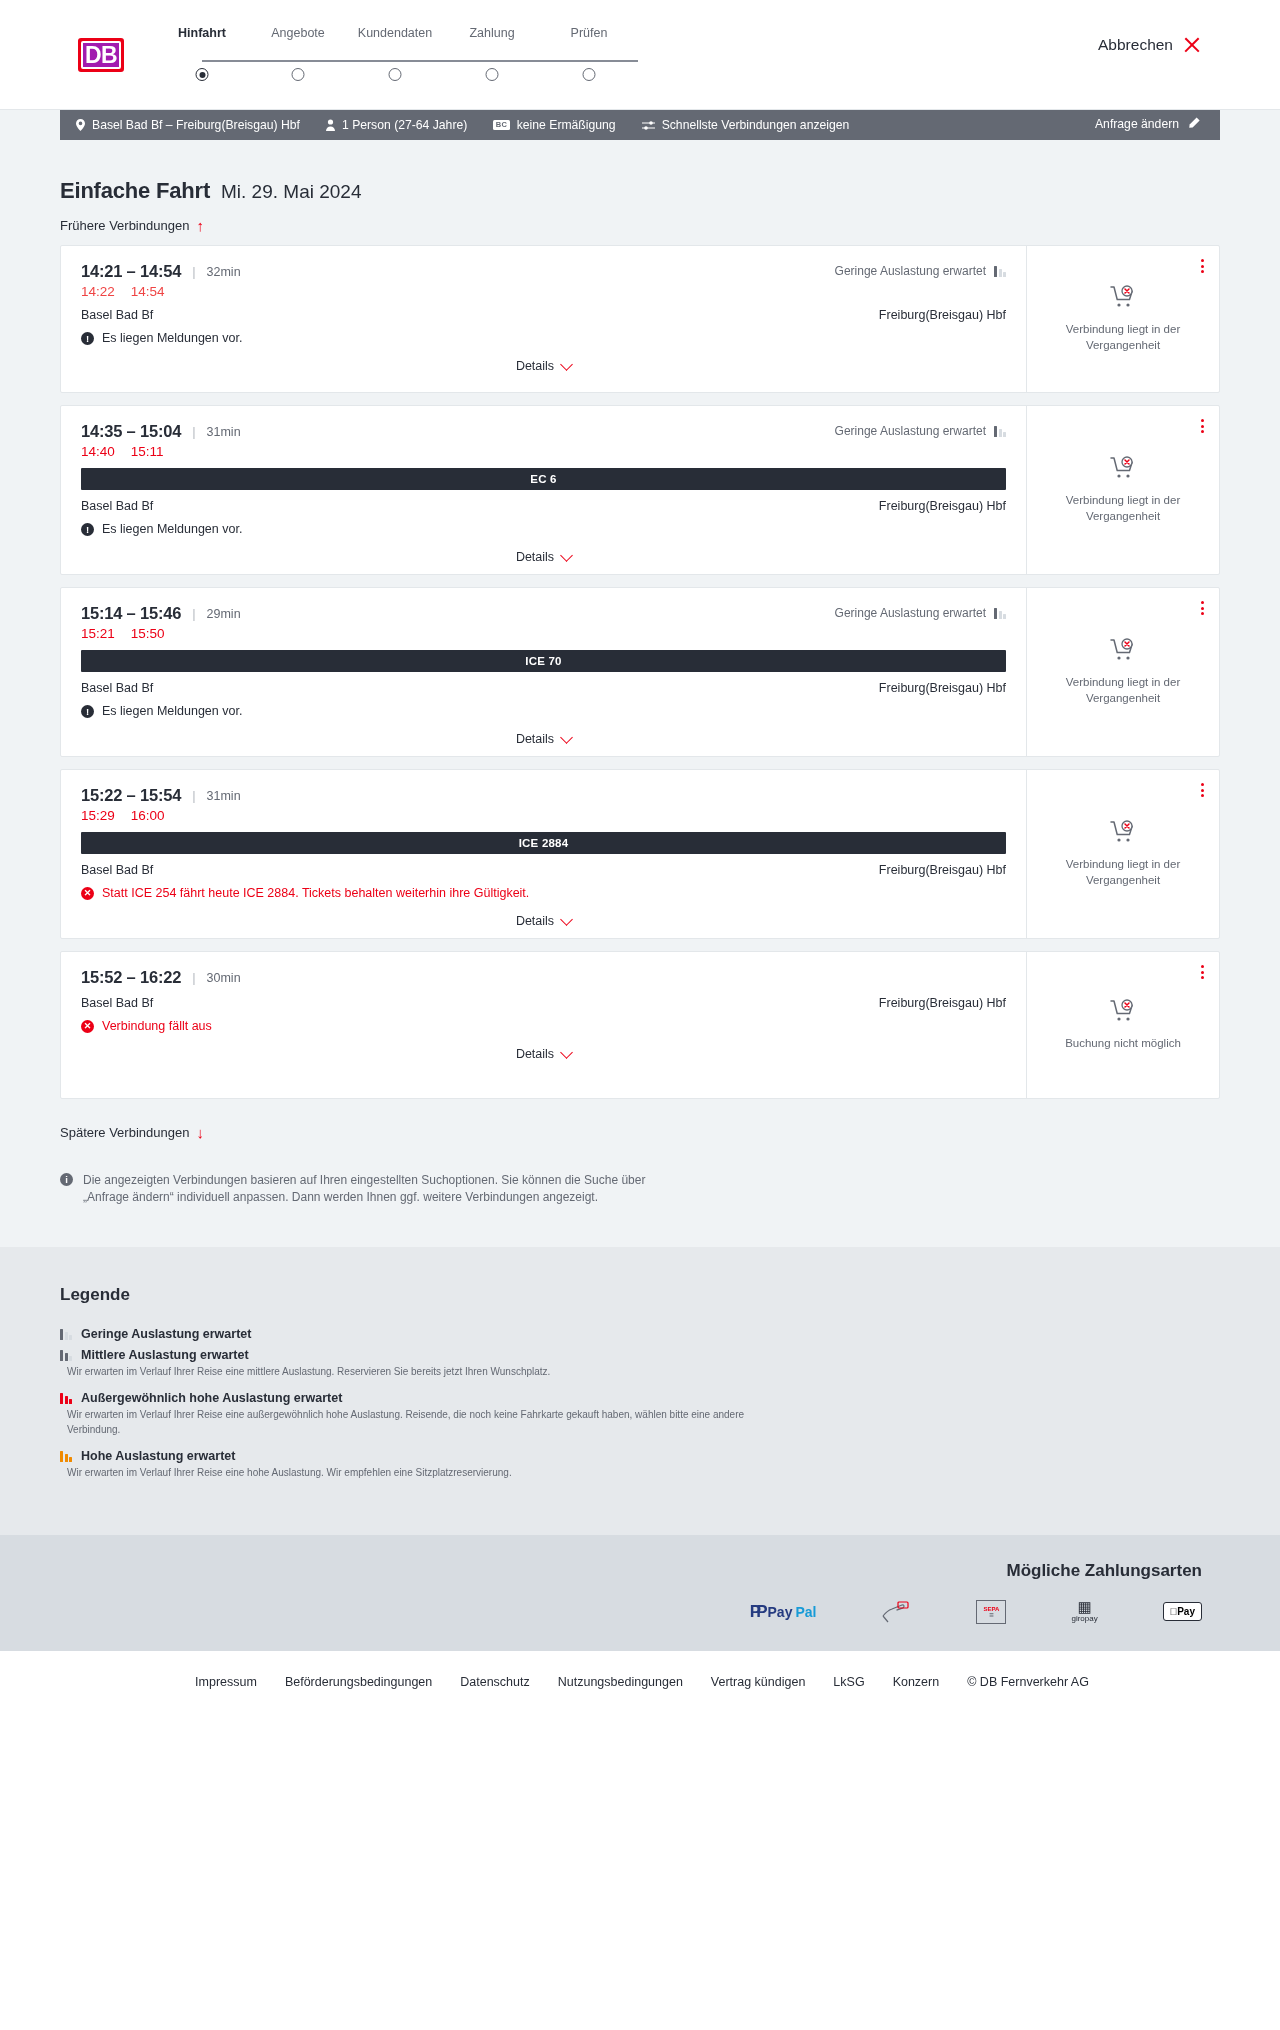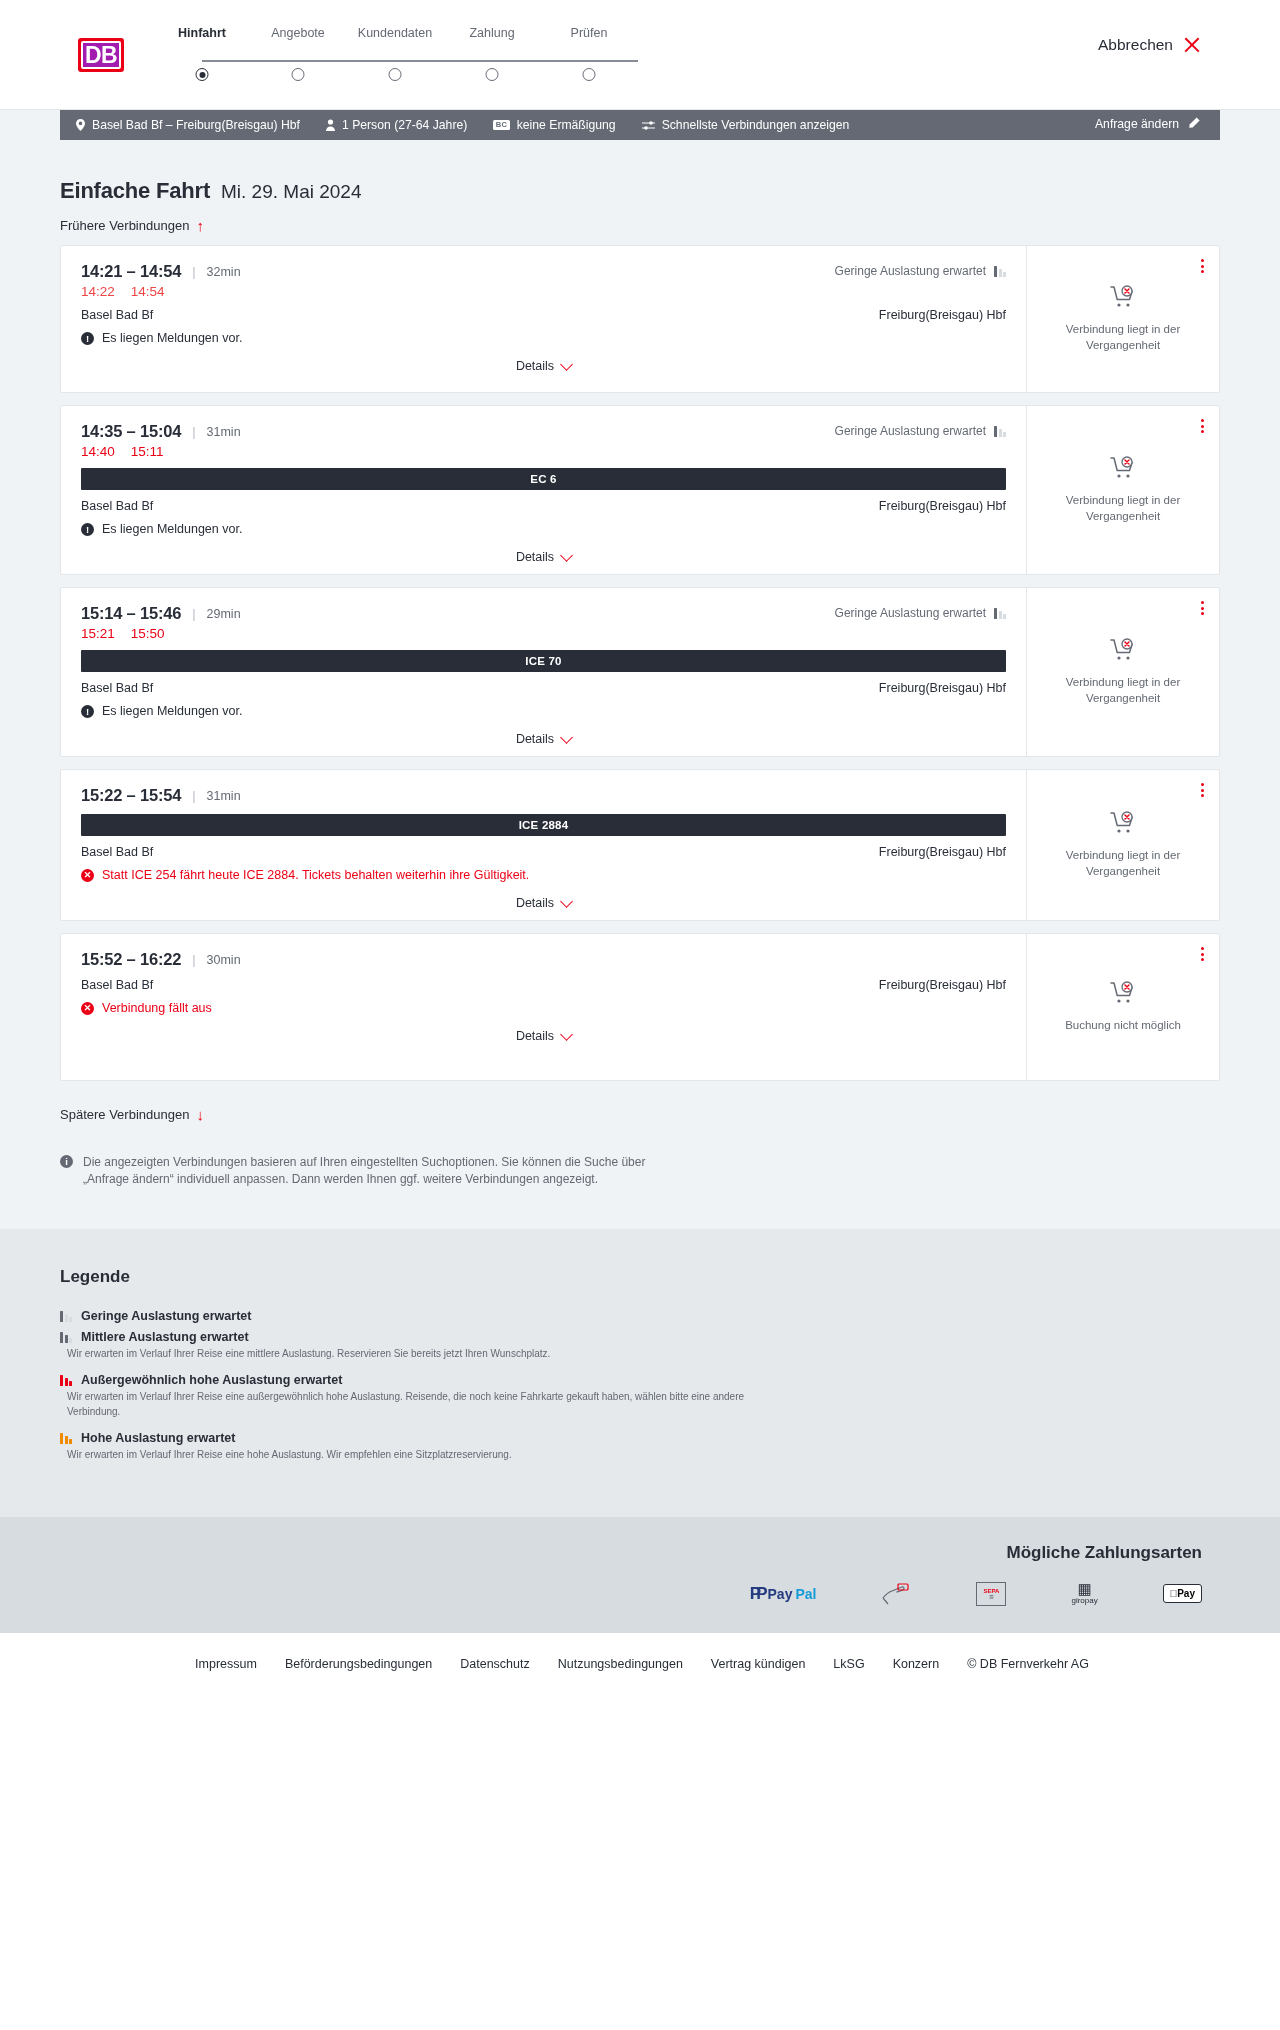"15:29" div.actual-row { html: none -> <div> <span>15:29</span> <span>16:00</span> </div> }
